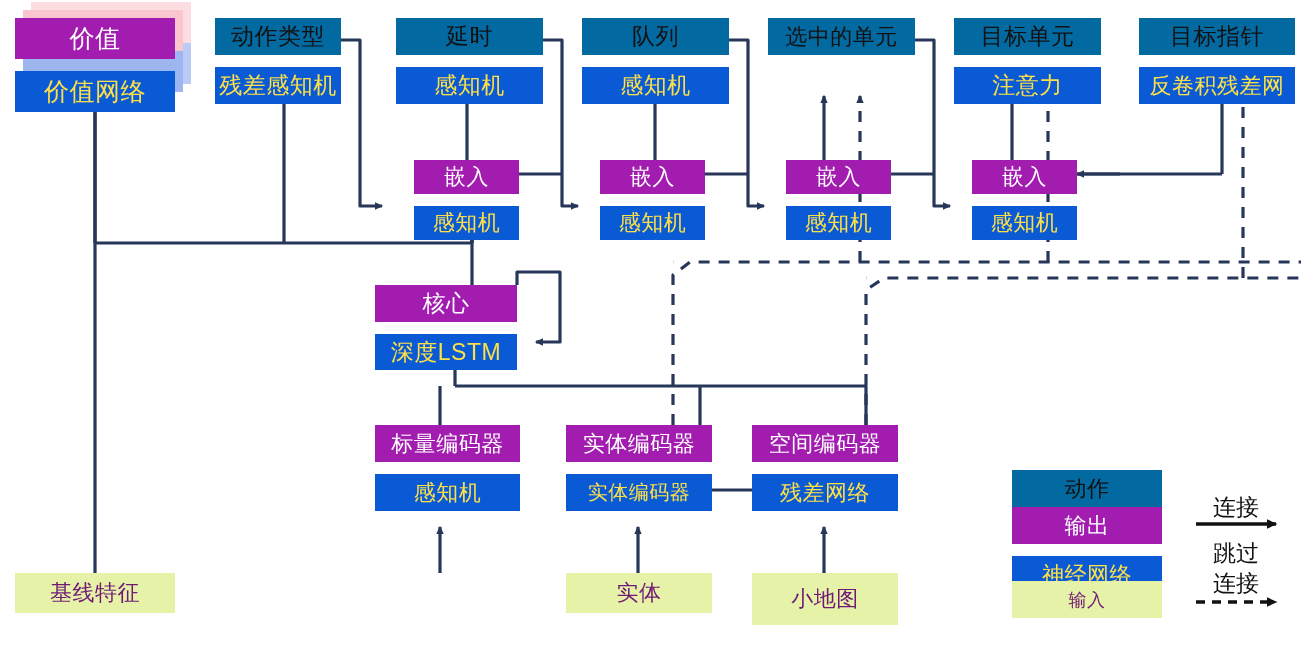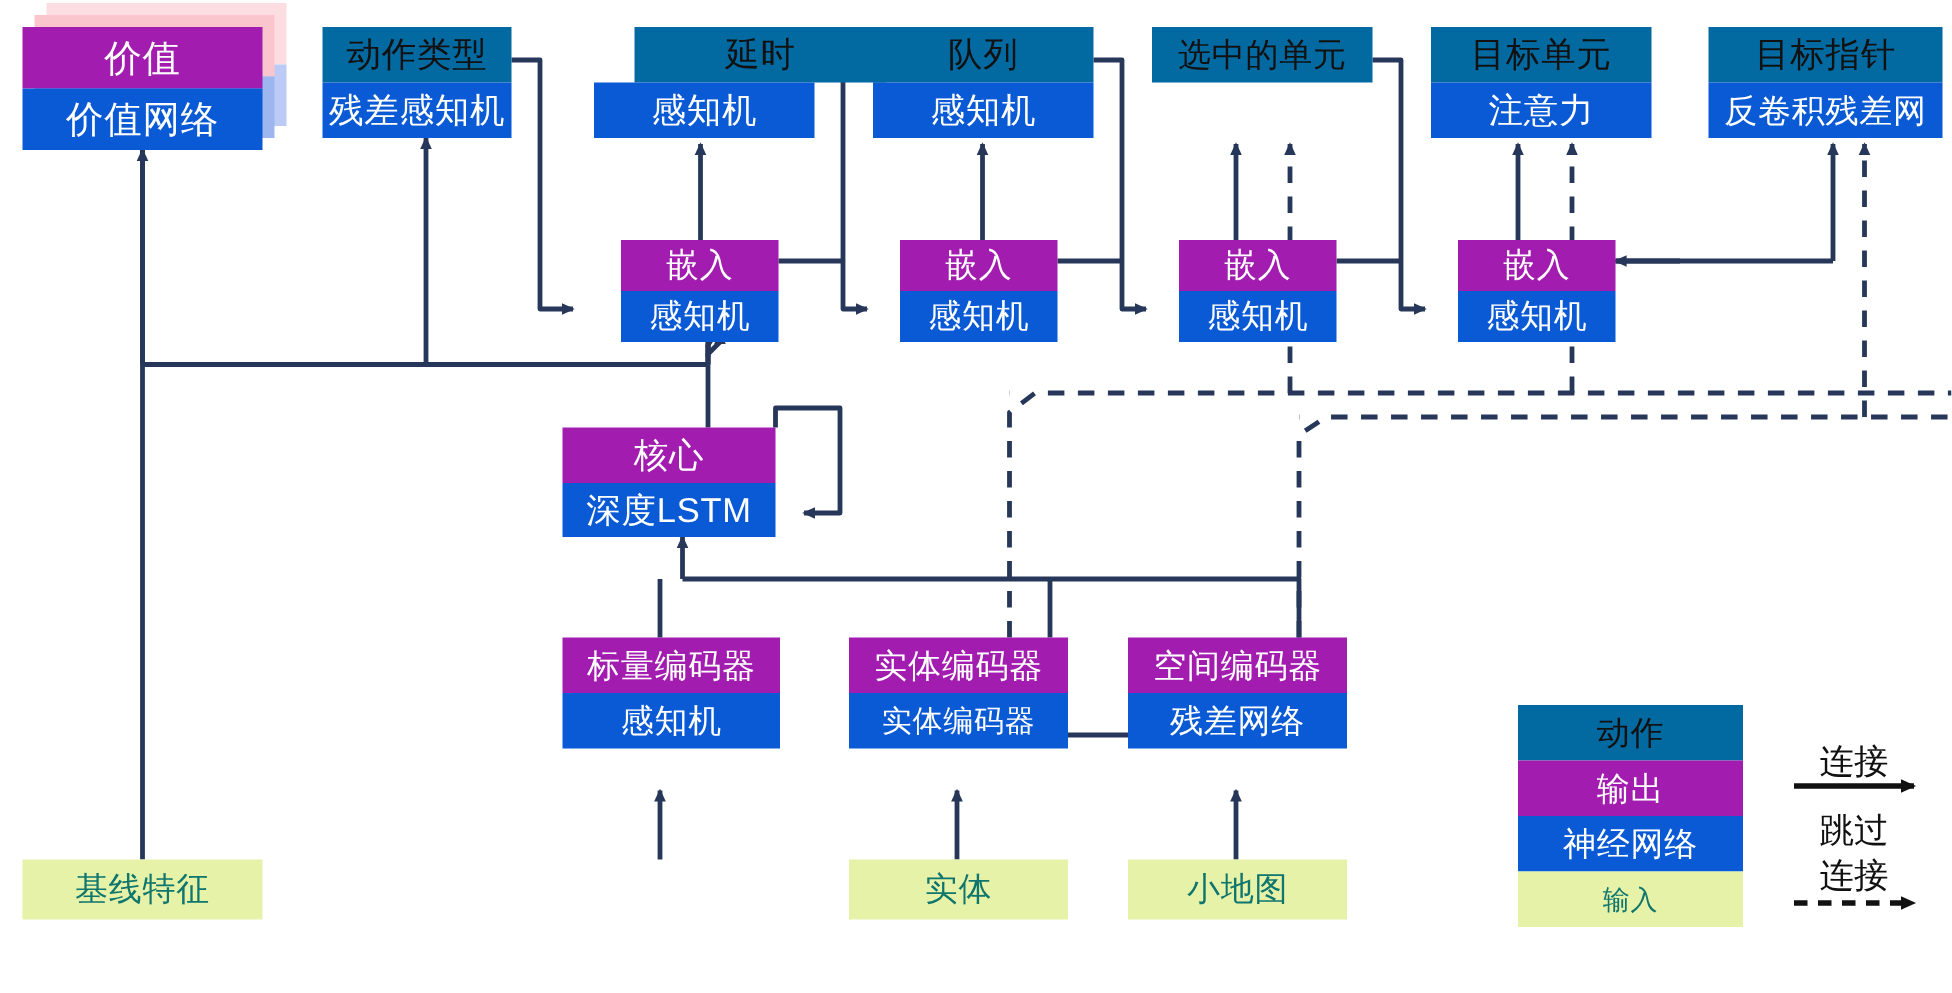"延时" div.cell { margin-left: 27px -> none; width: 168px -> 147px }
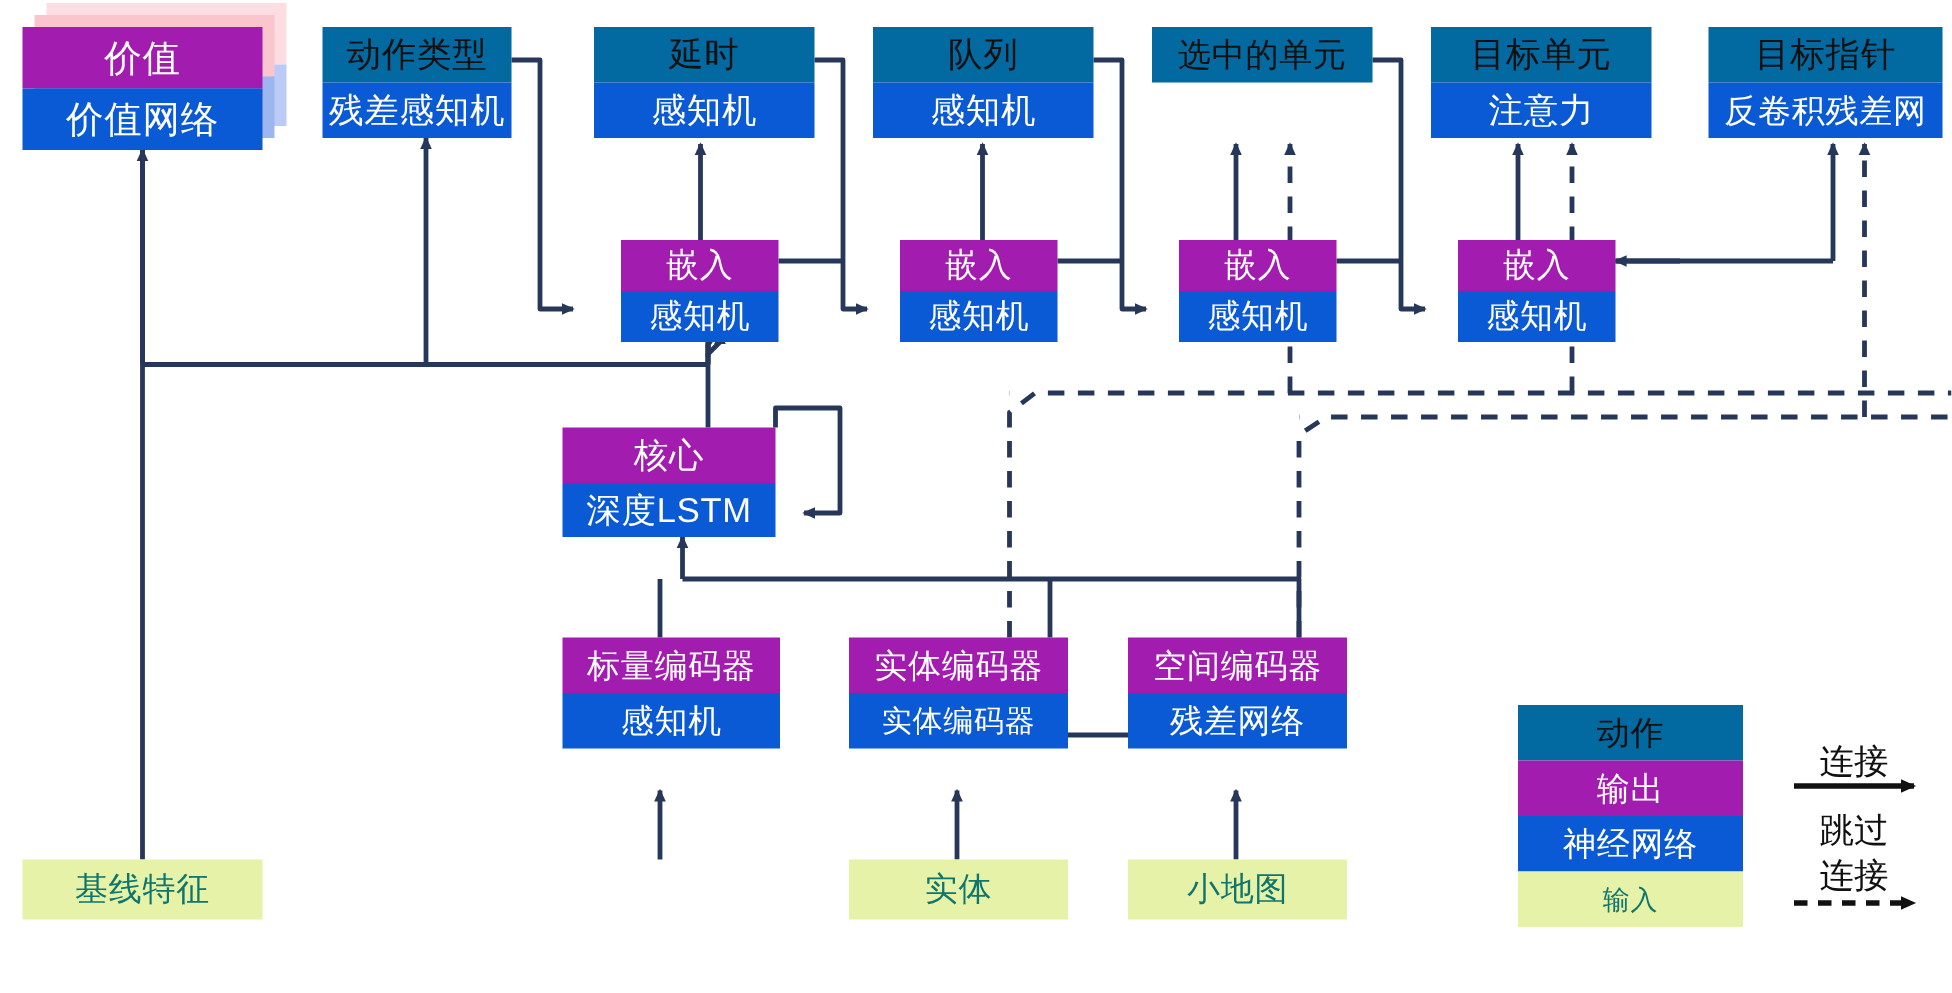"价值网络" .c-network { color: #ffffff -> #fde047; margin-top: none -> 12px }
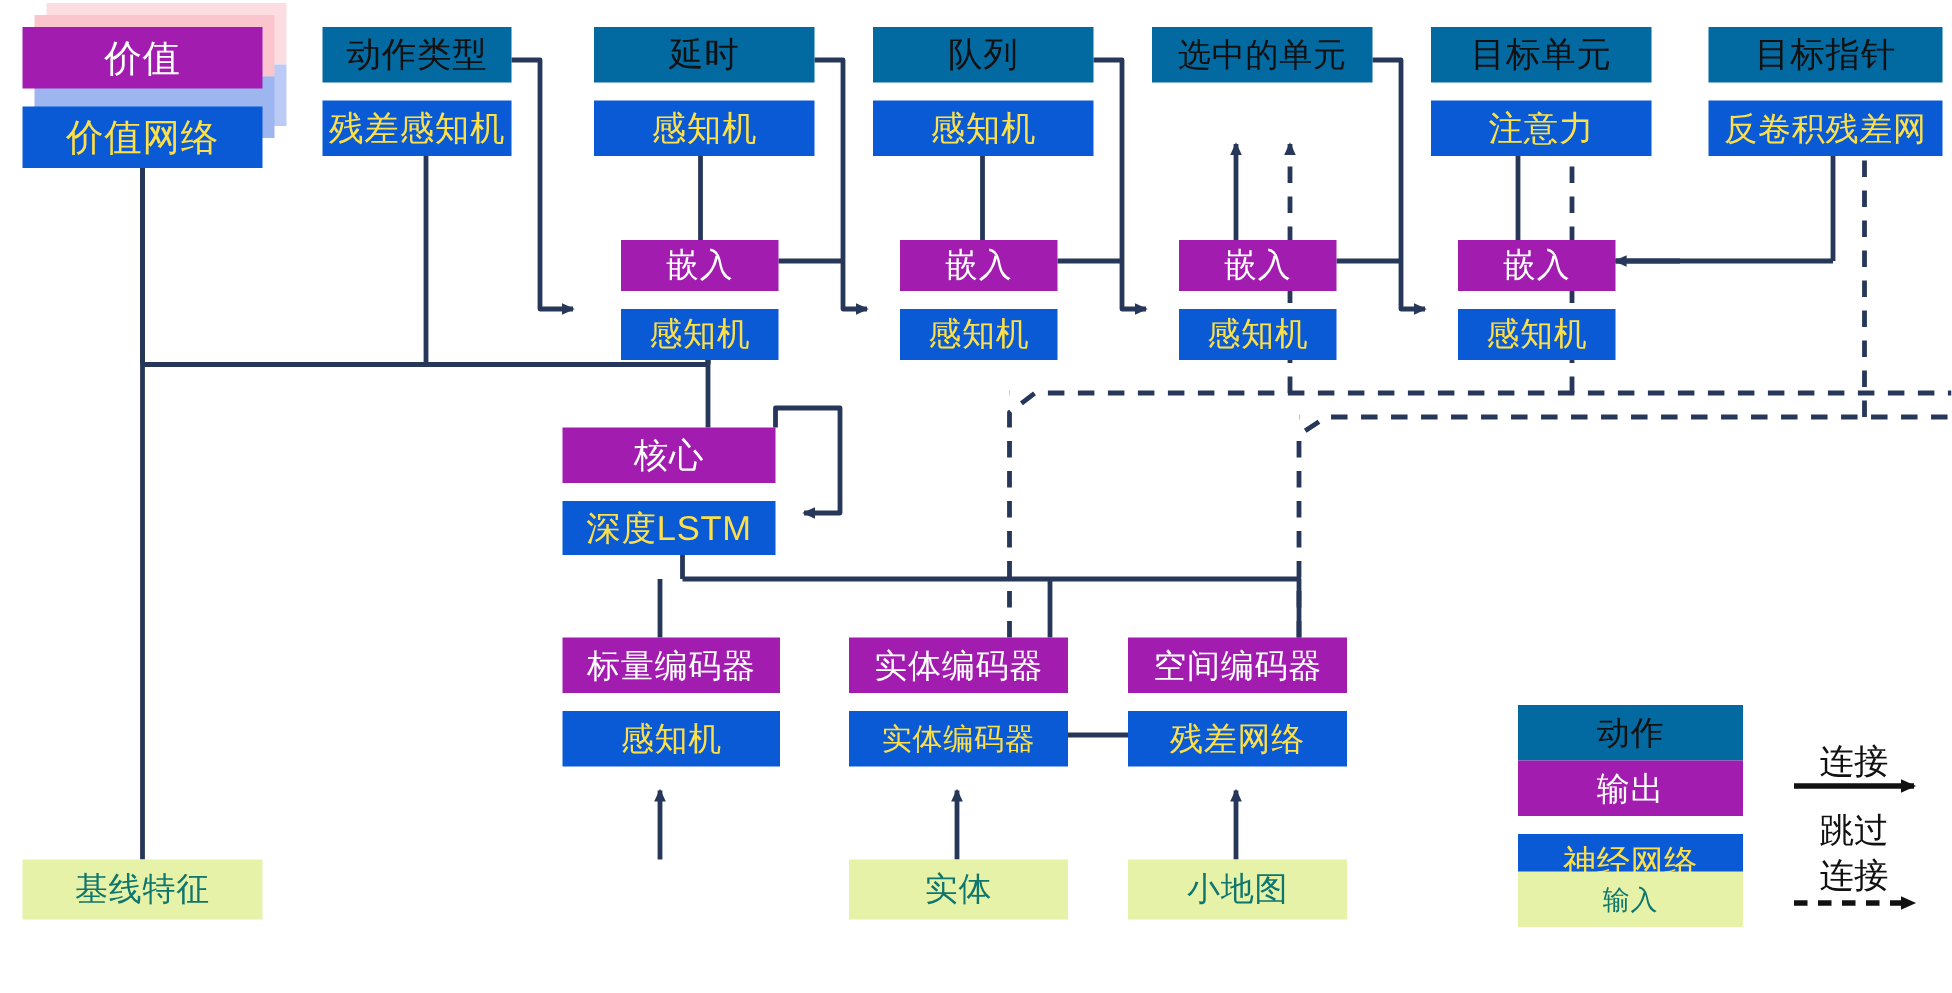"基线特征" .c-input { color: #0f766e -> #701a75 }
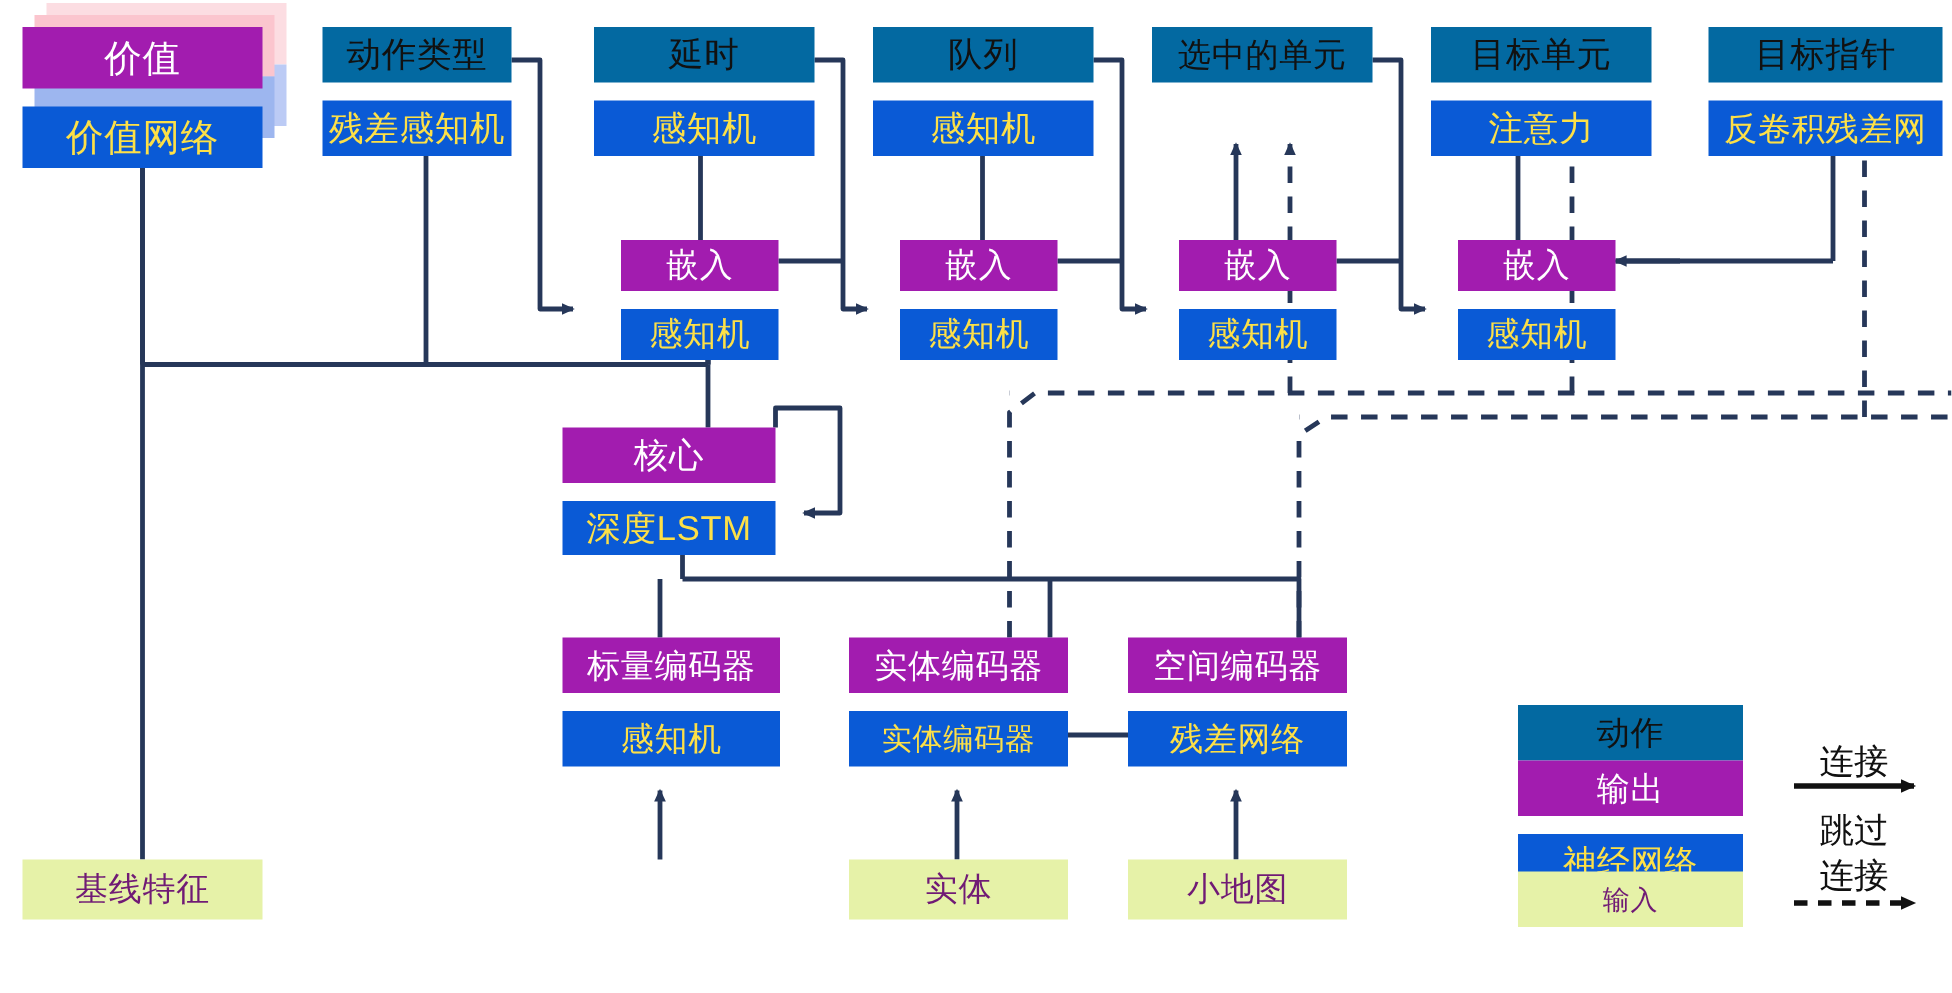"小地图" div.cell { height: 40px -> 52px }
